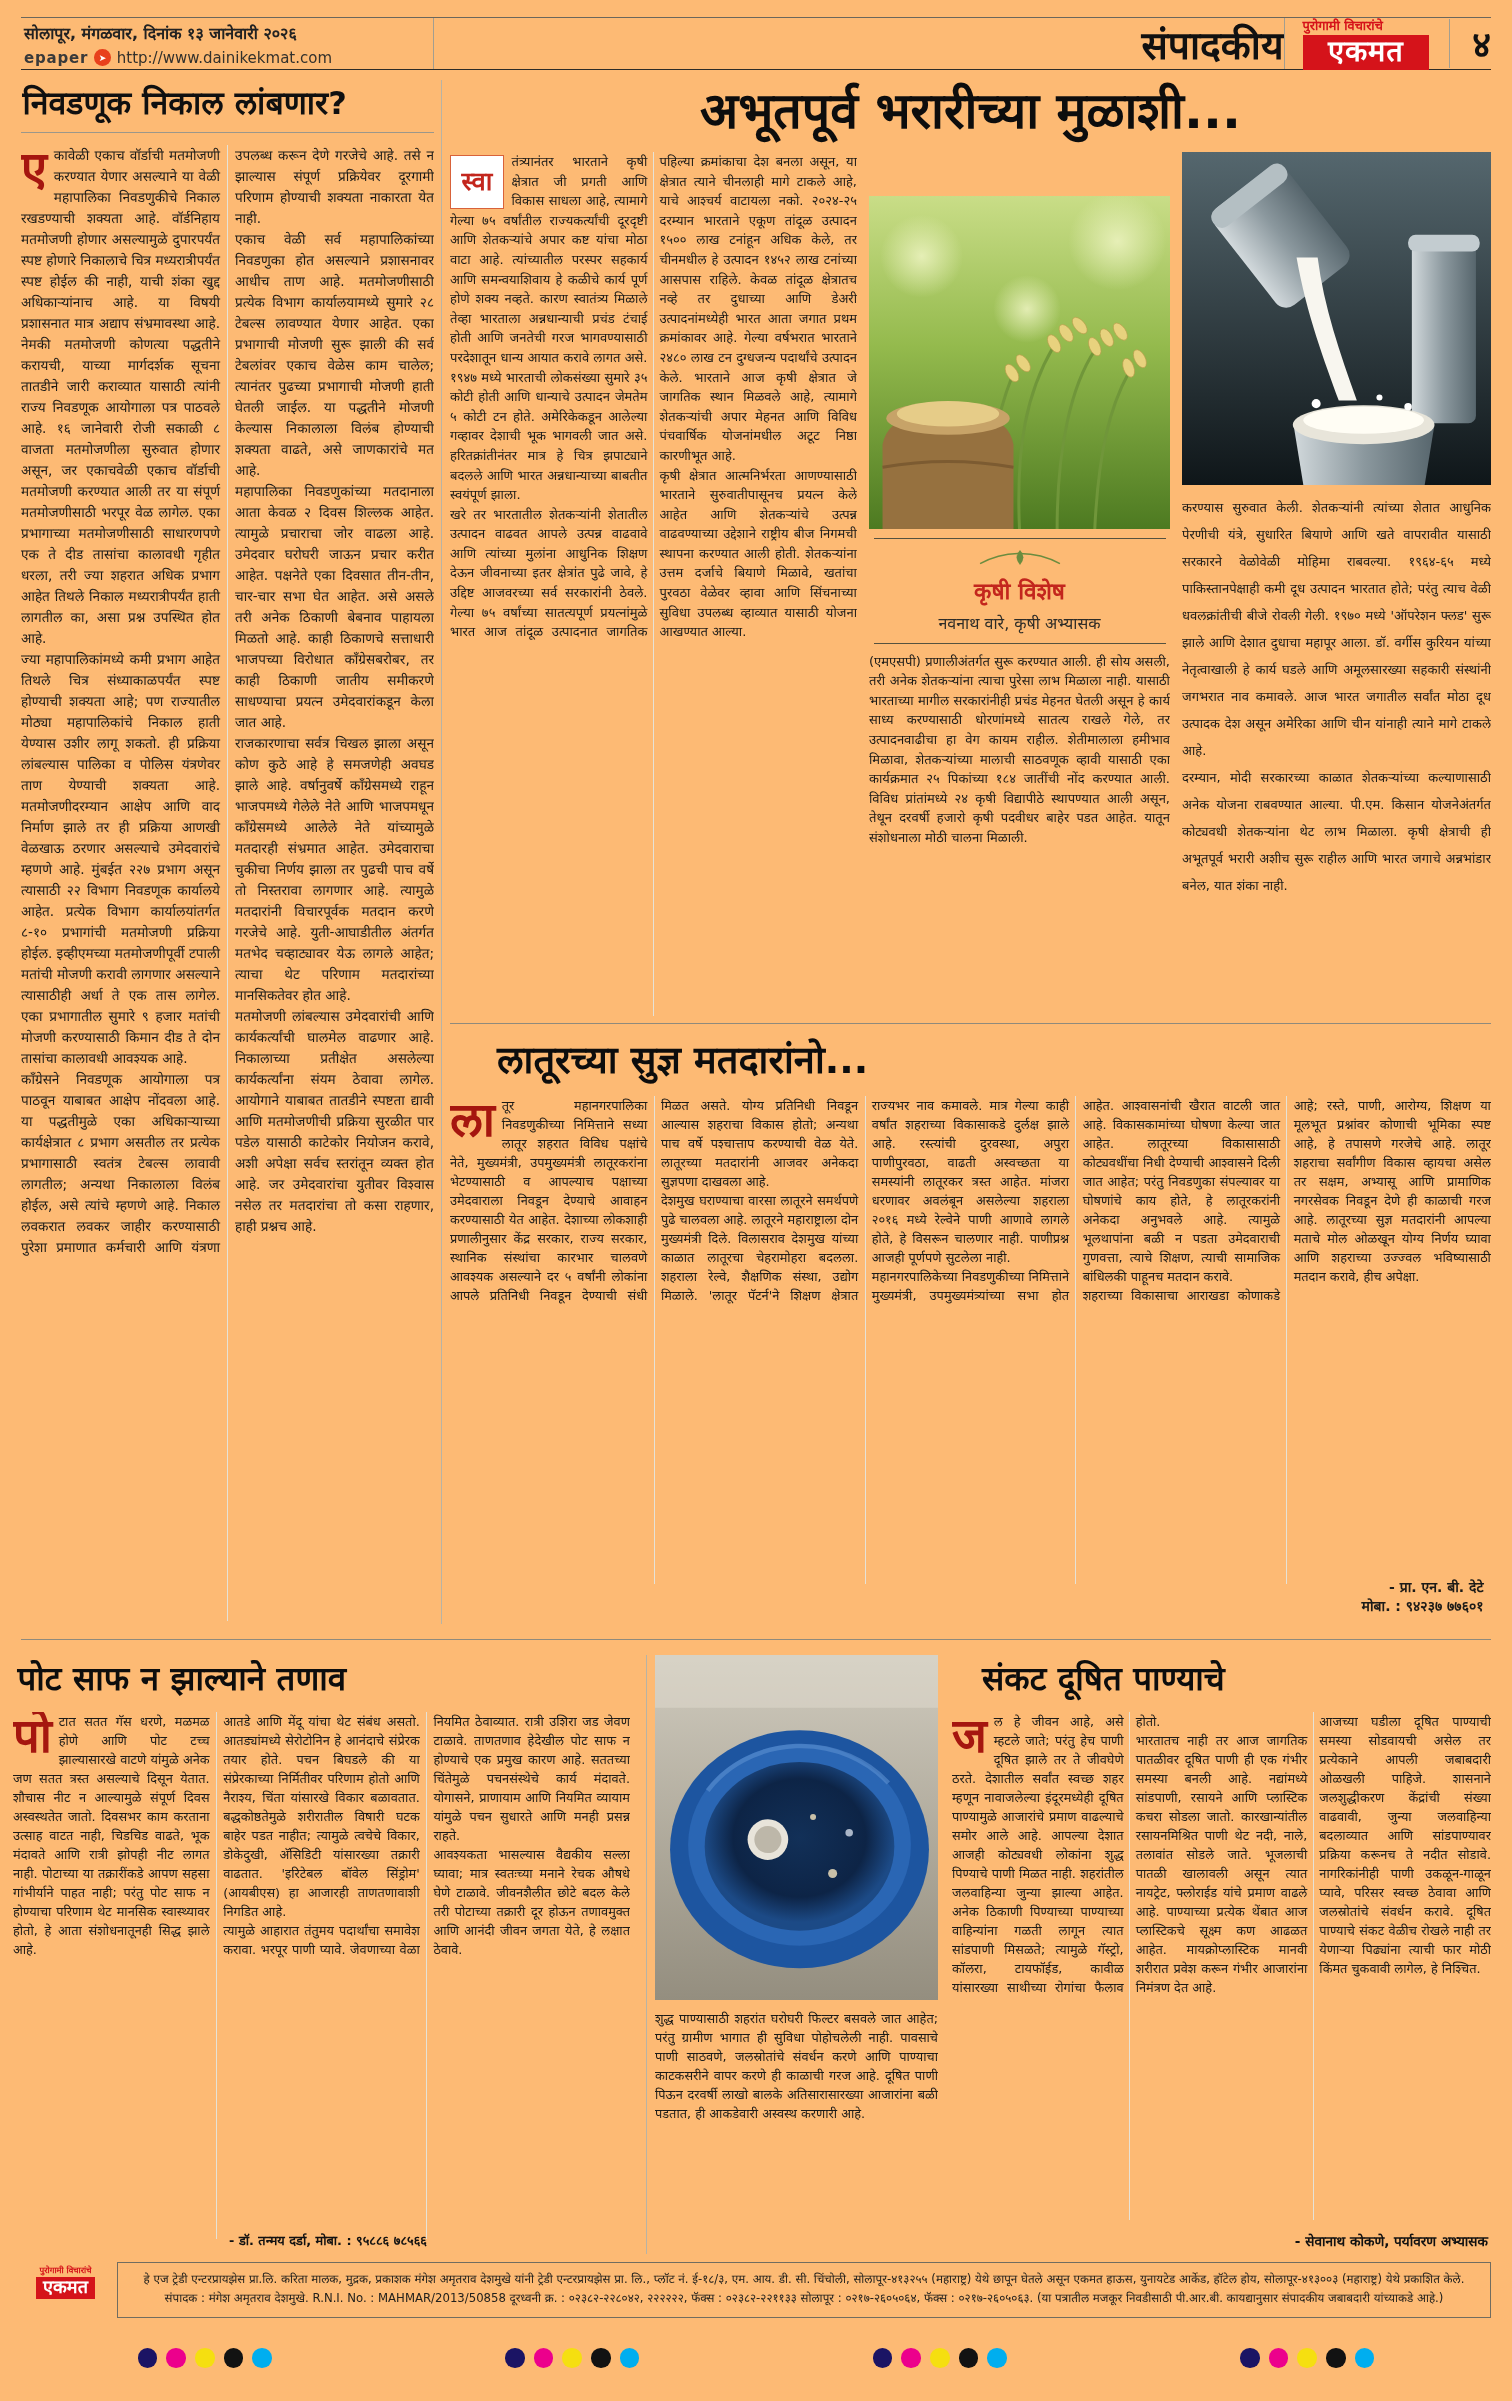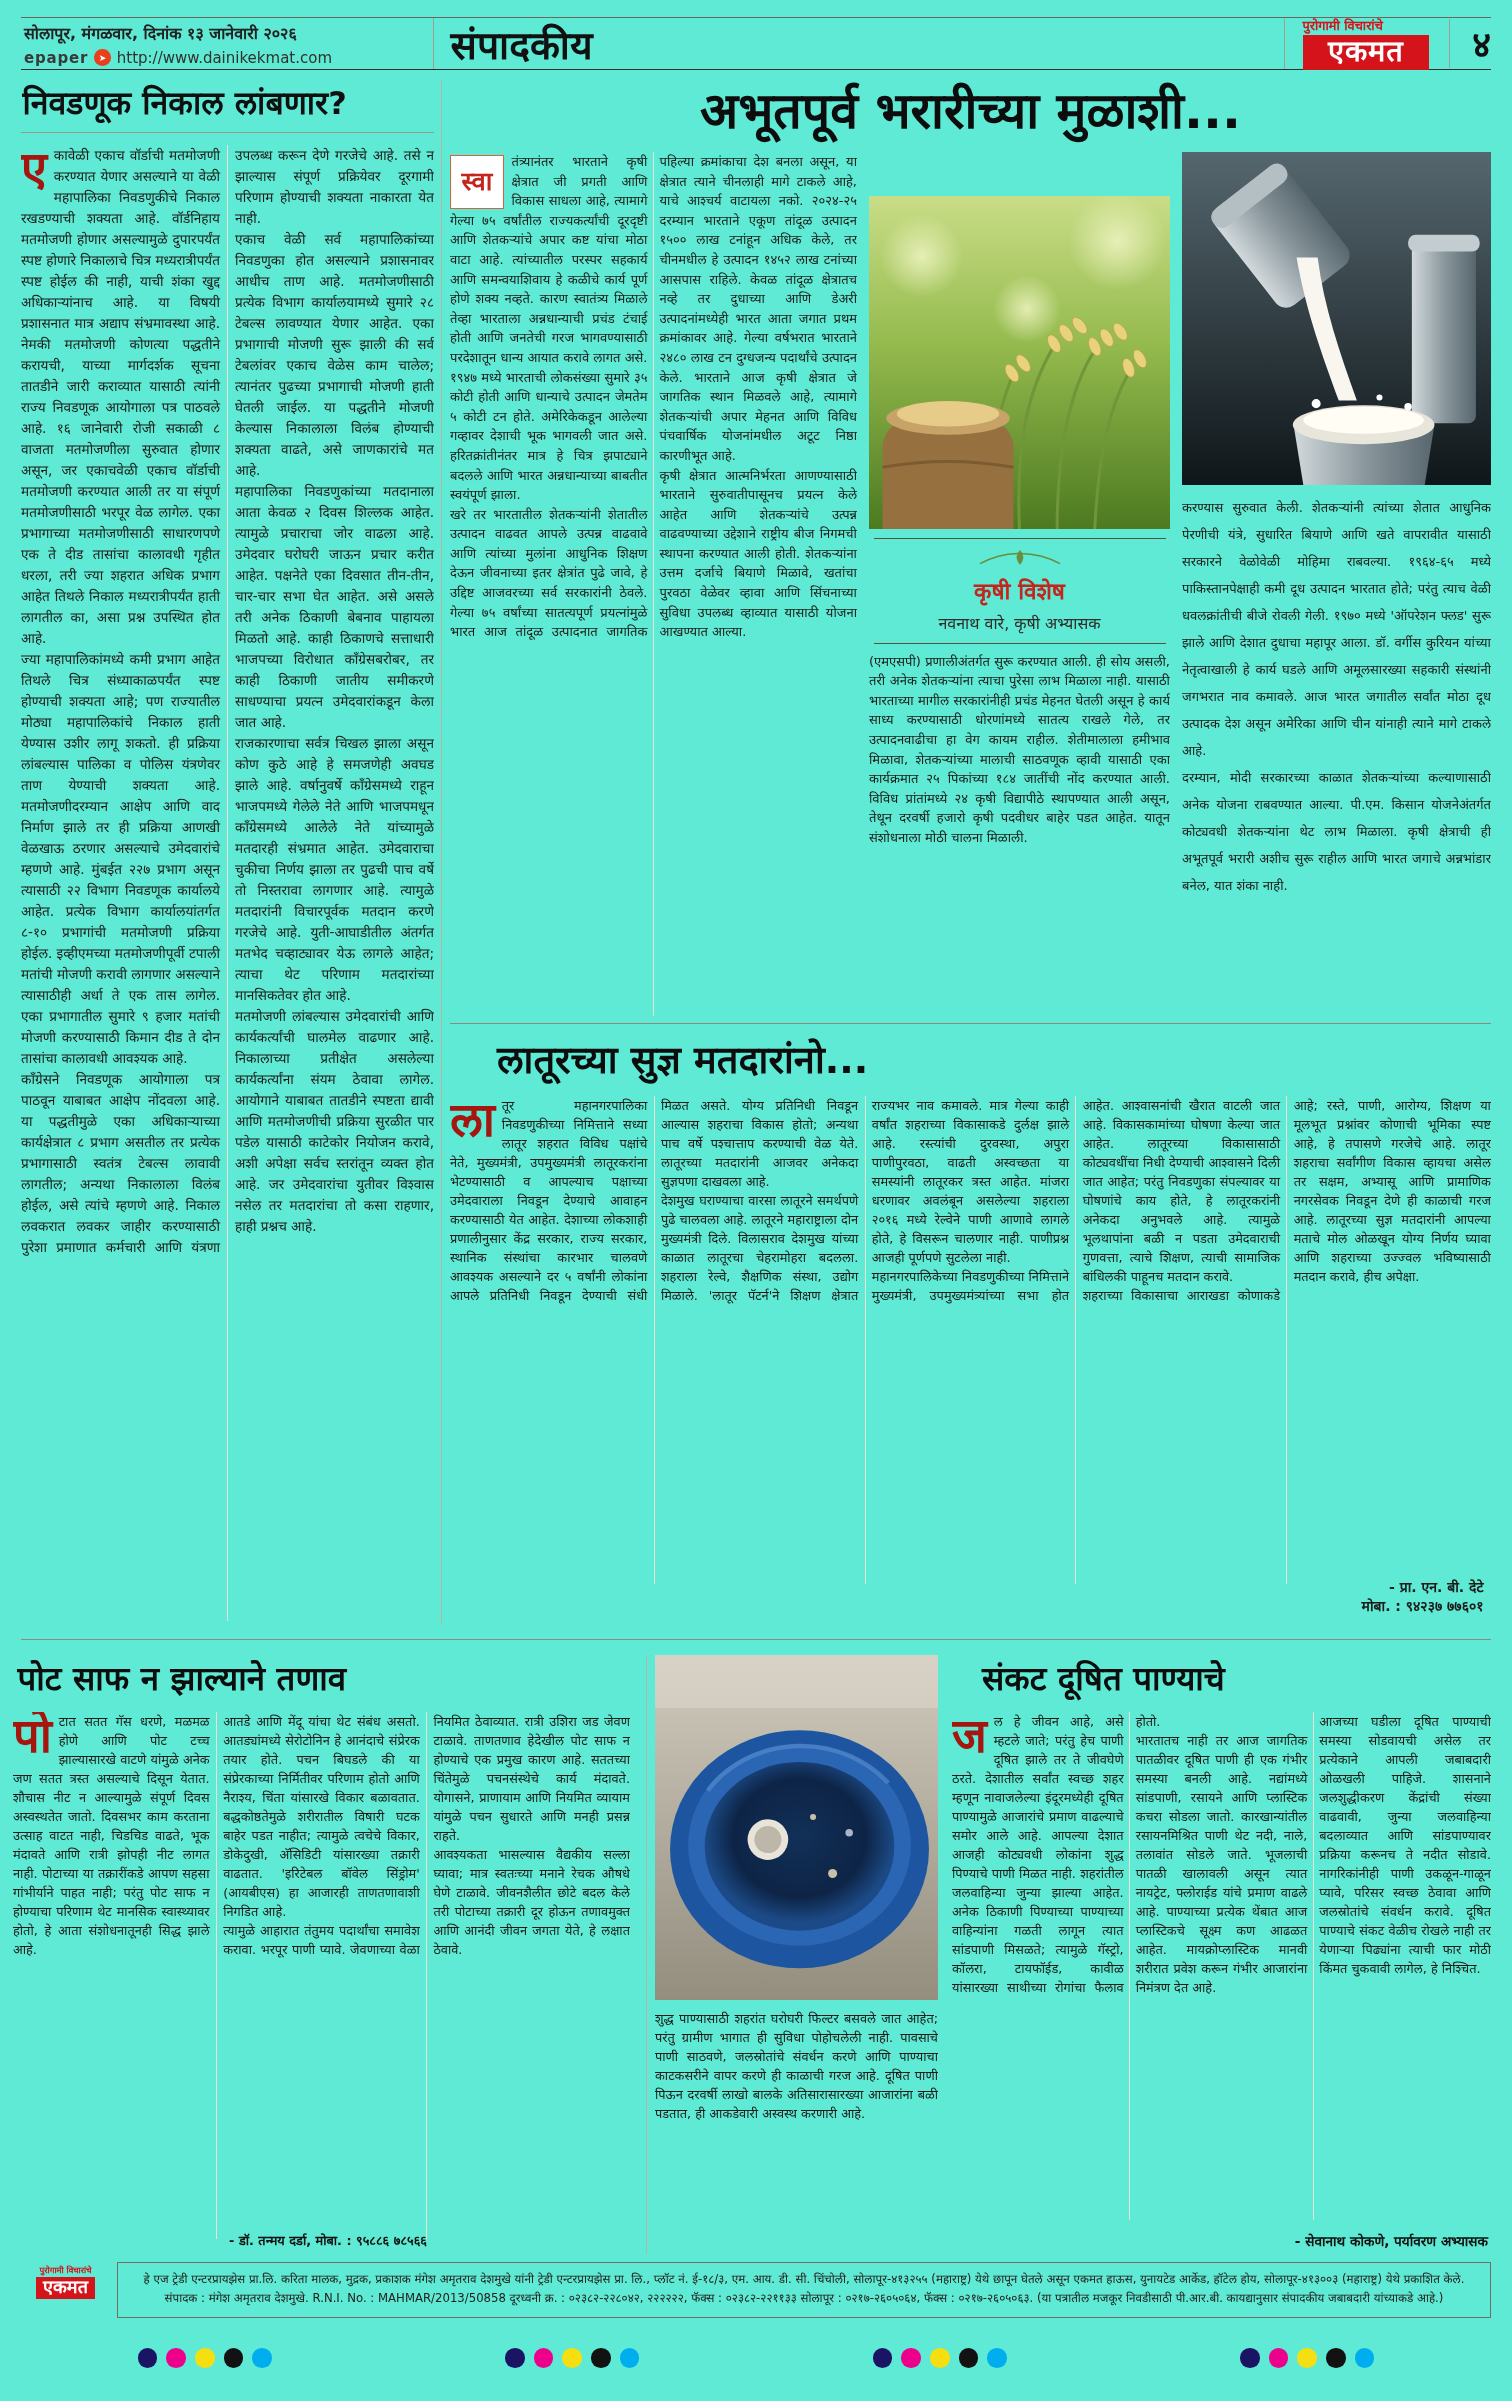"सोलापूर, मंगळवार, दिनांक १३ जानेवारी" .page { background: #5eead4 -> #fdba74 }
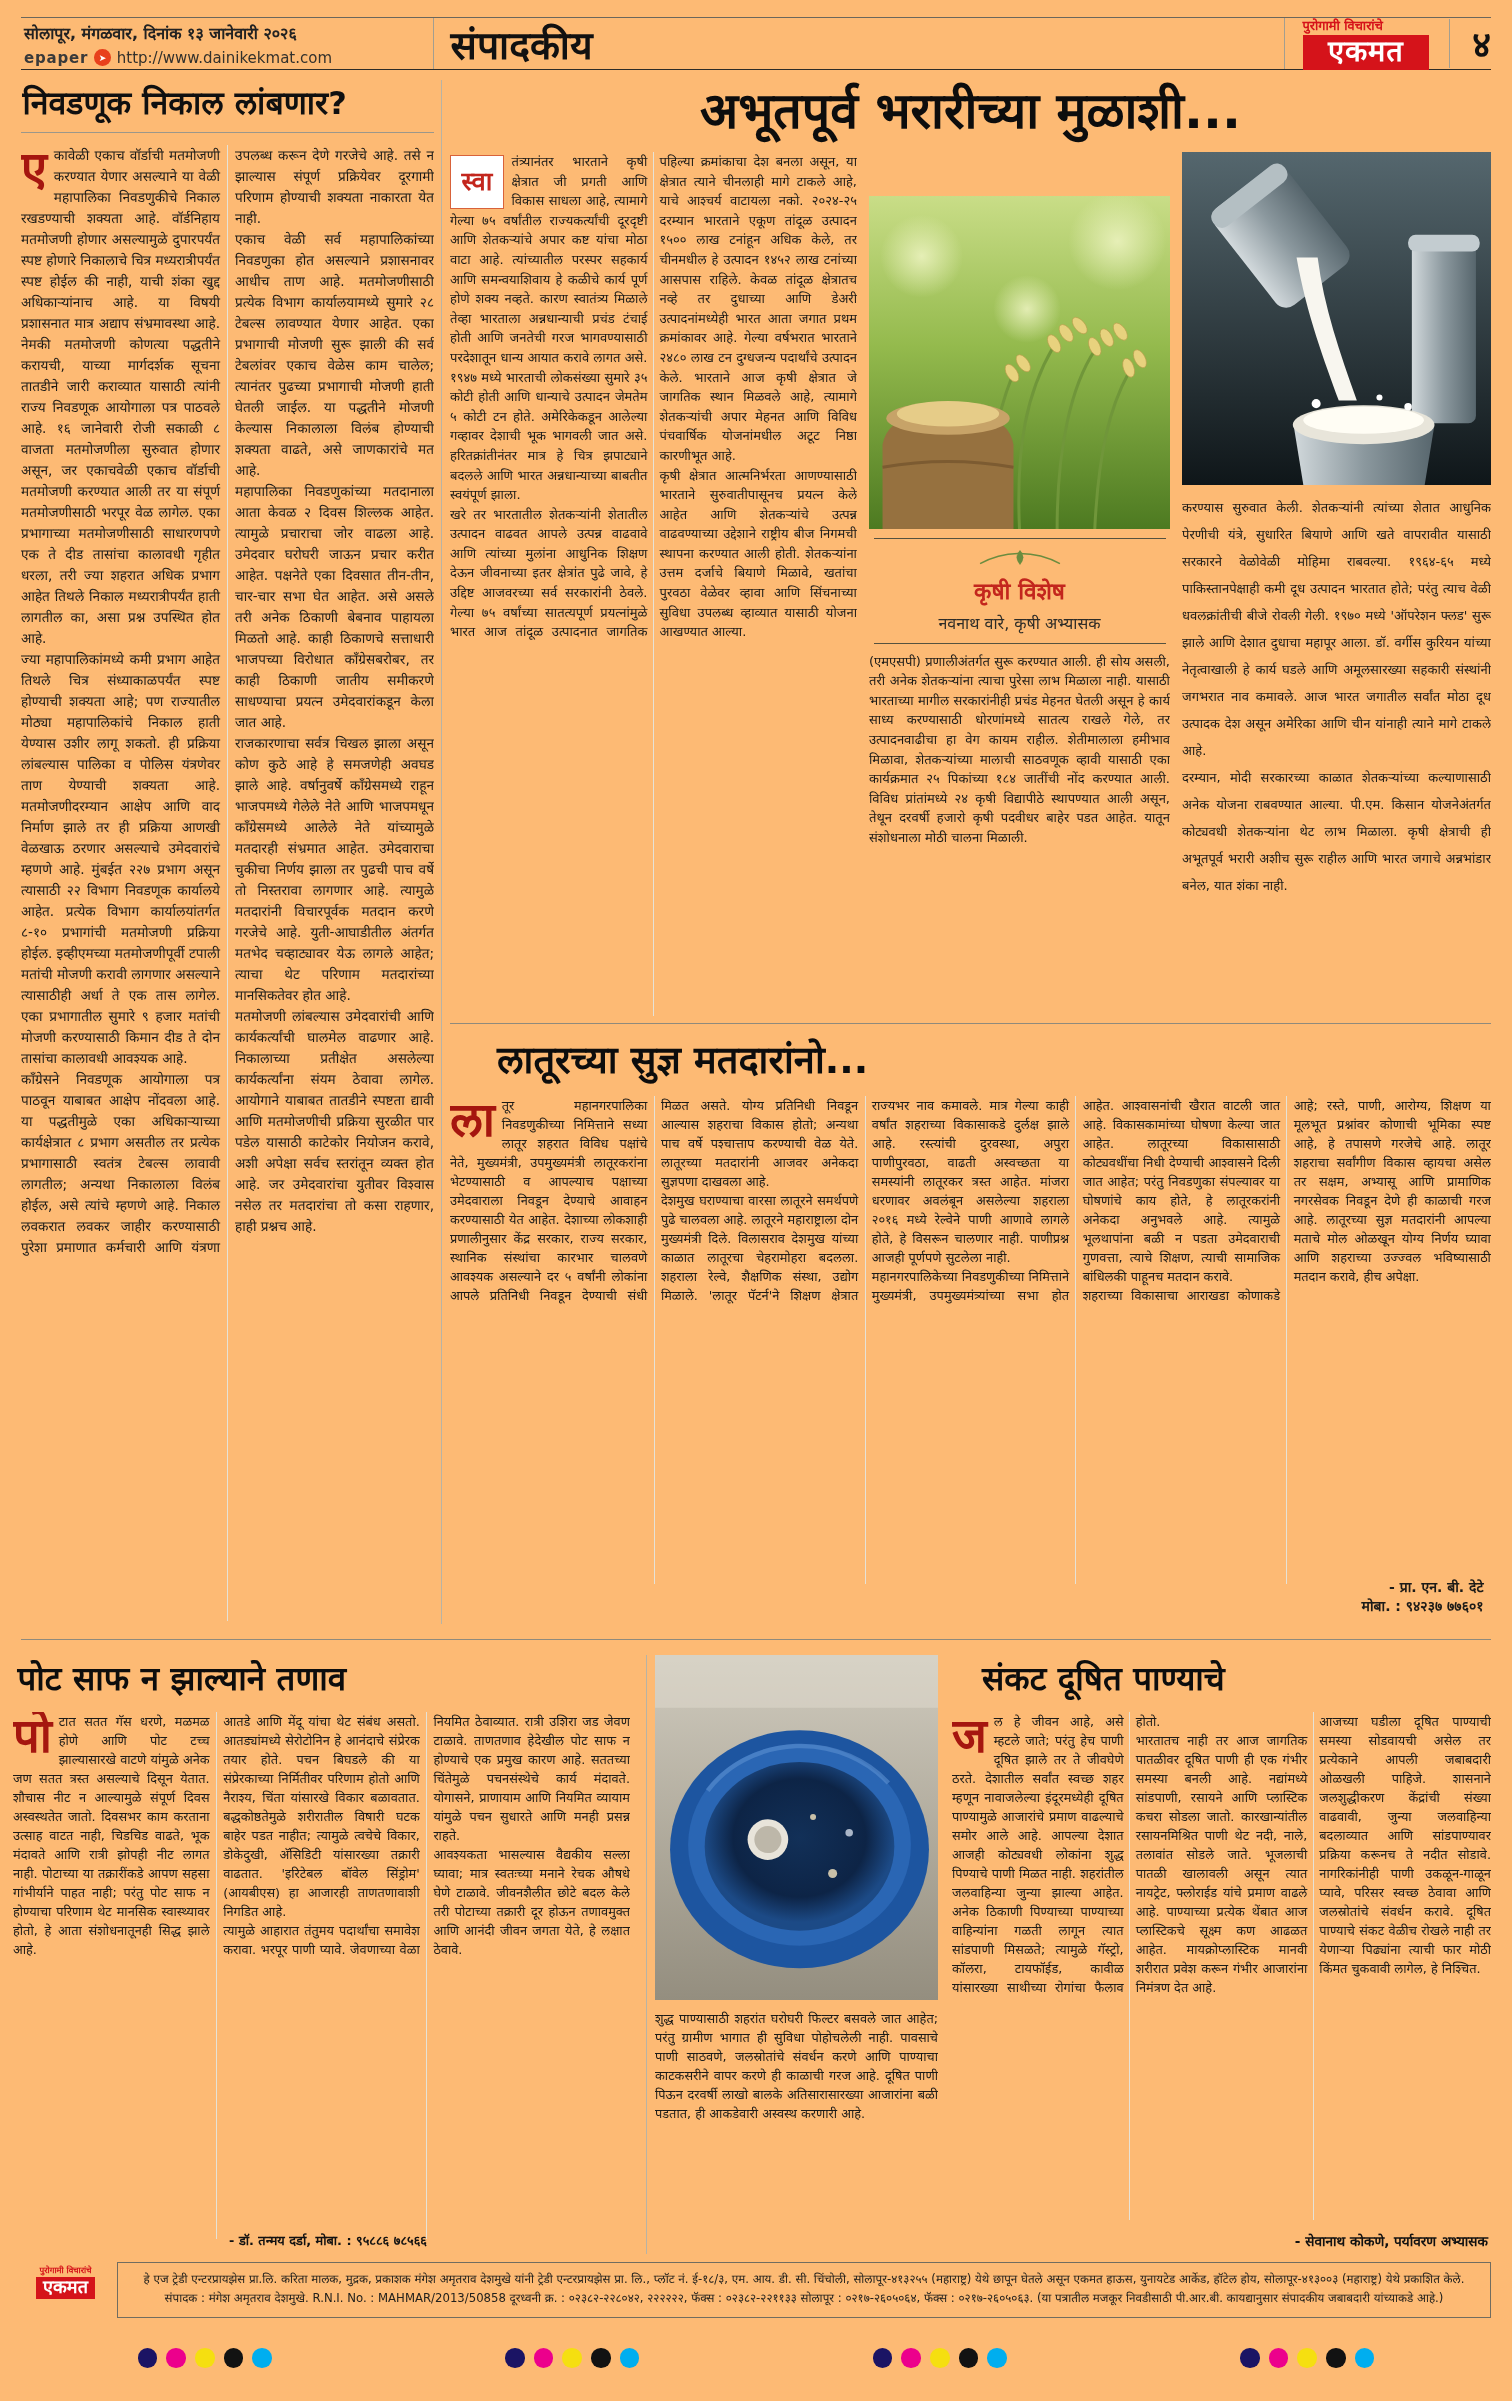"संपादकीय" .tb-center { justify-content: none -> flex-end }
